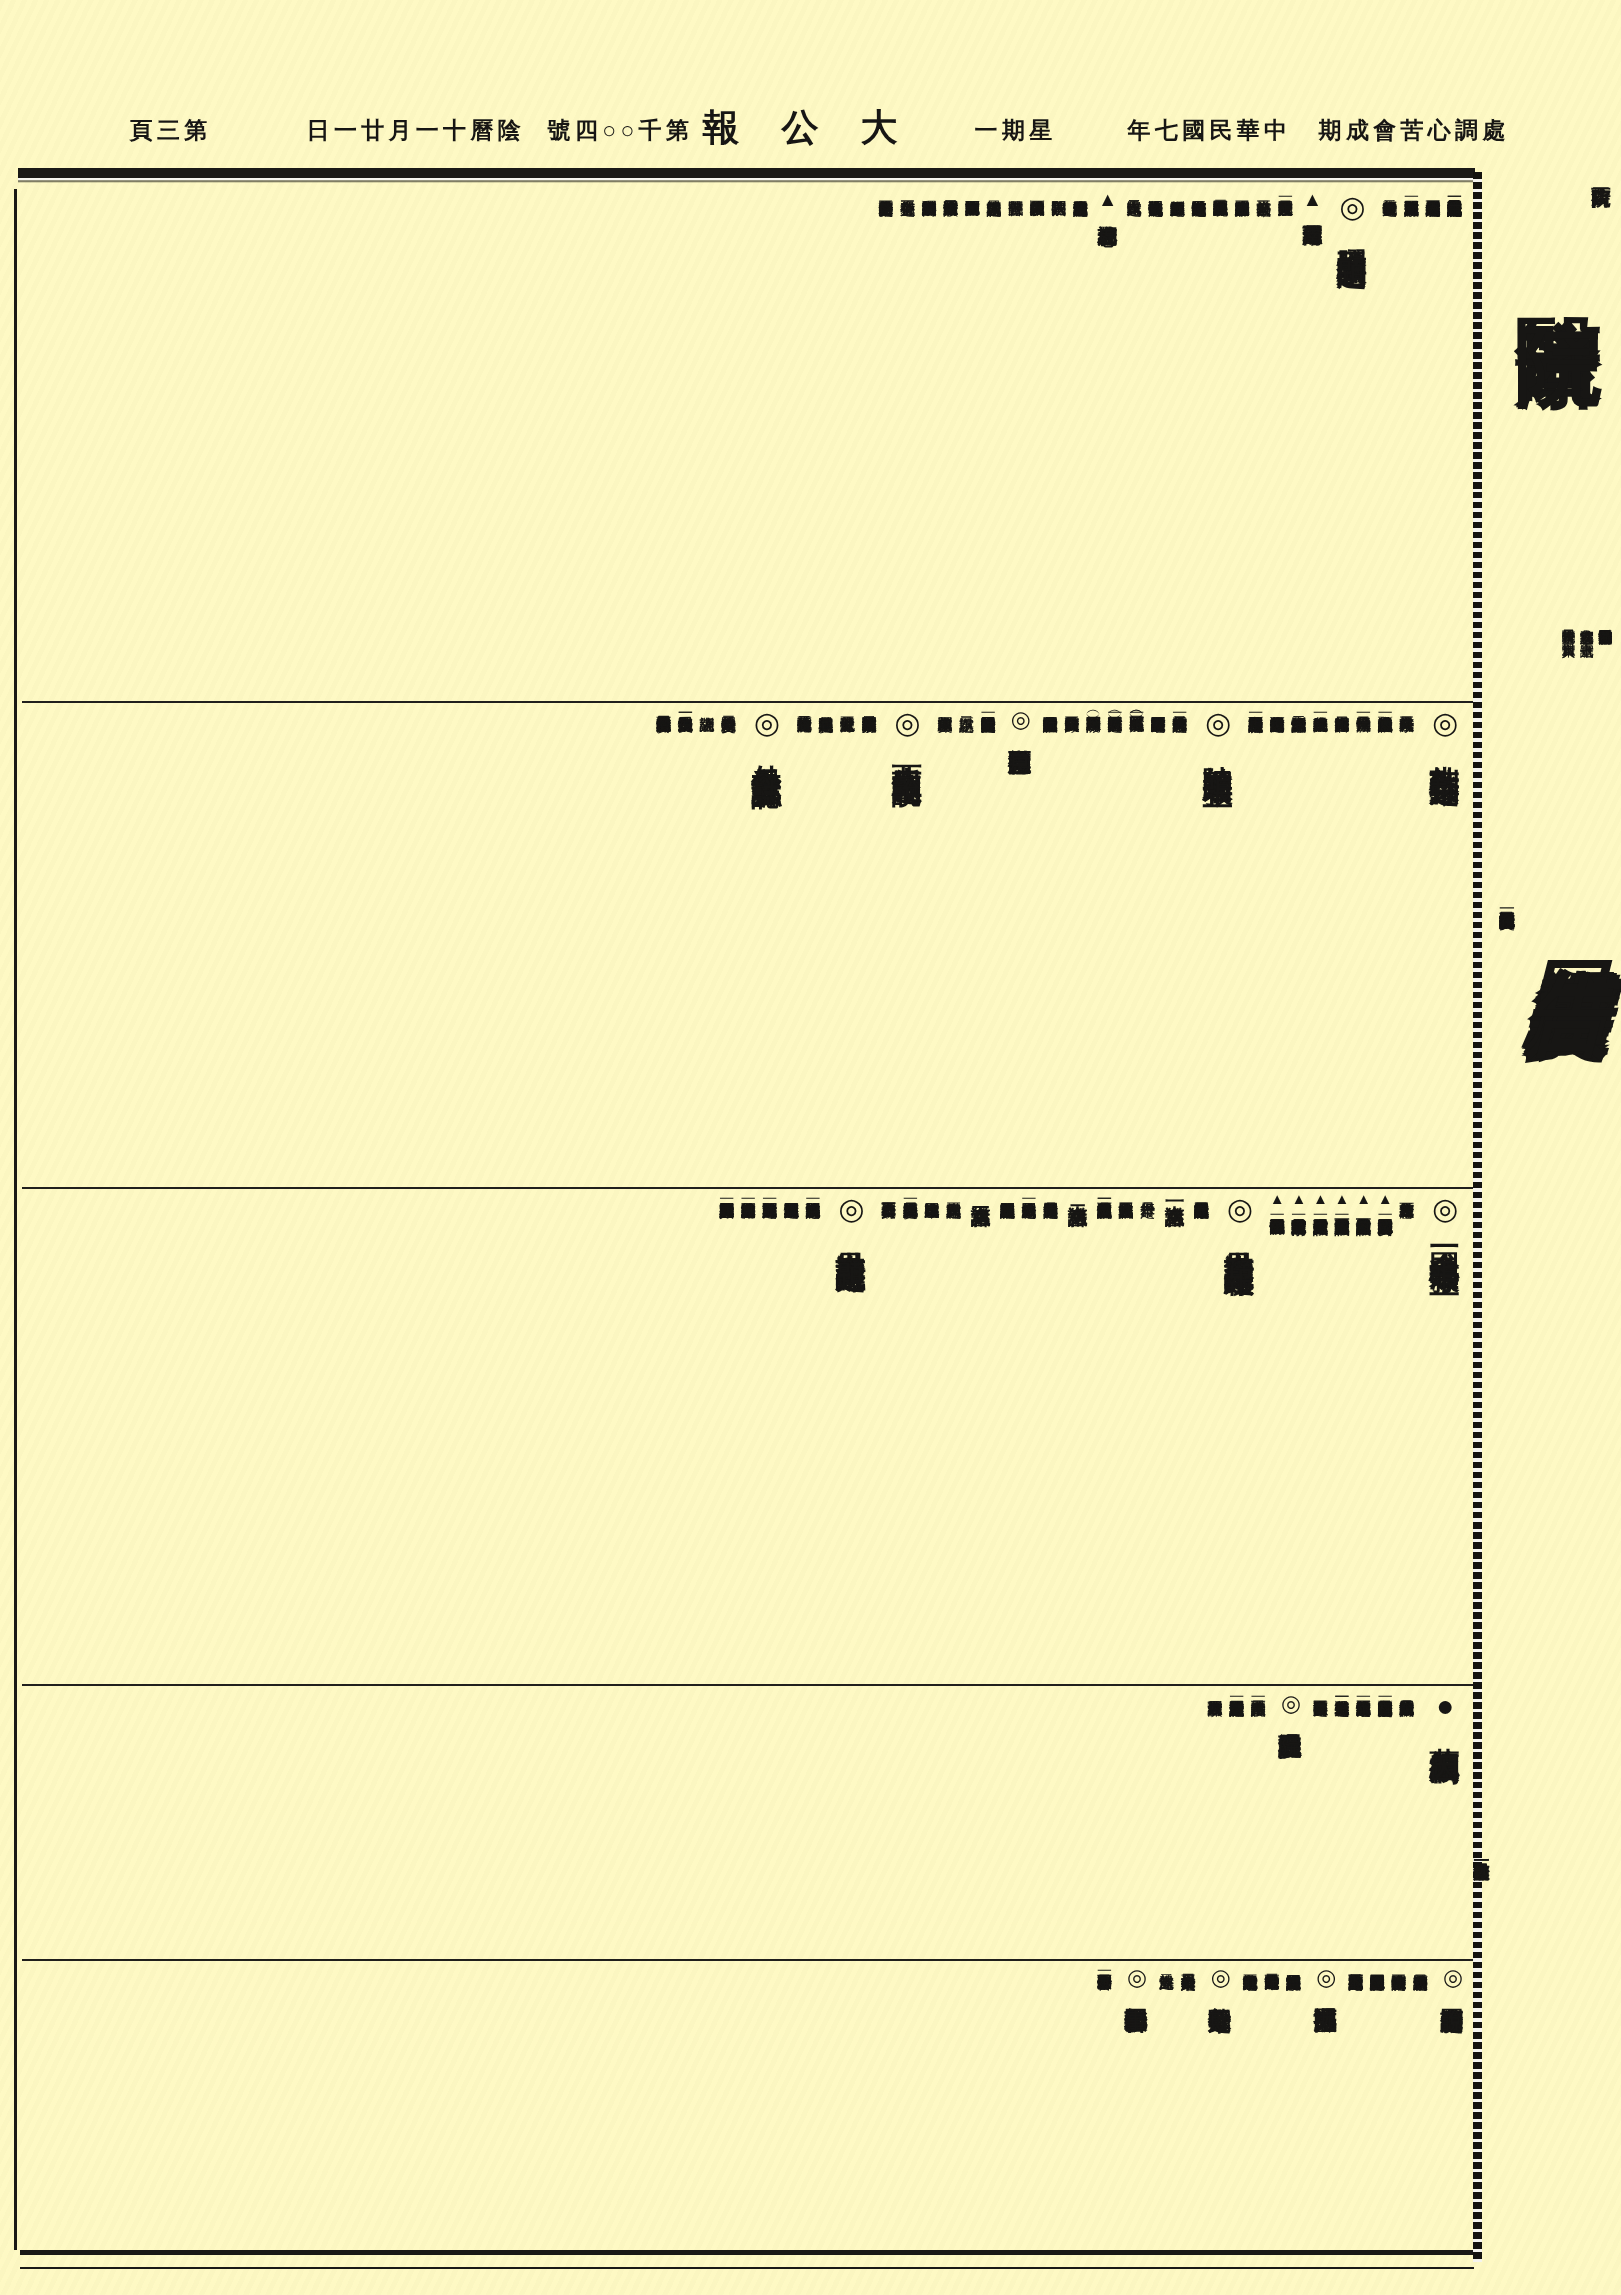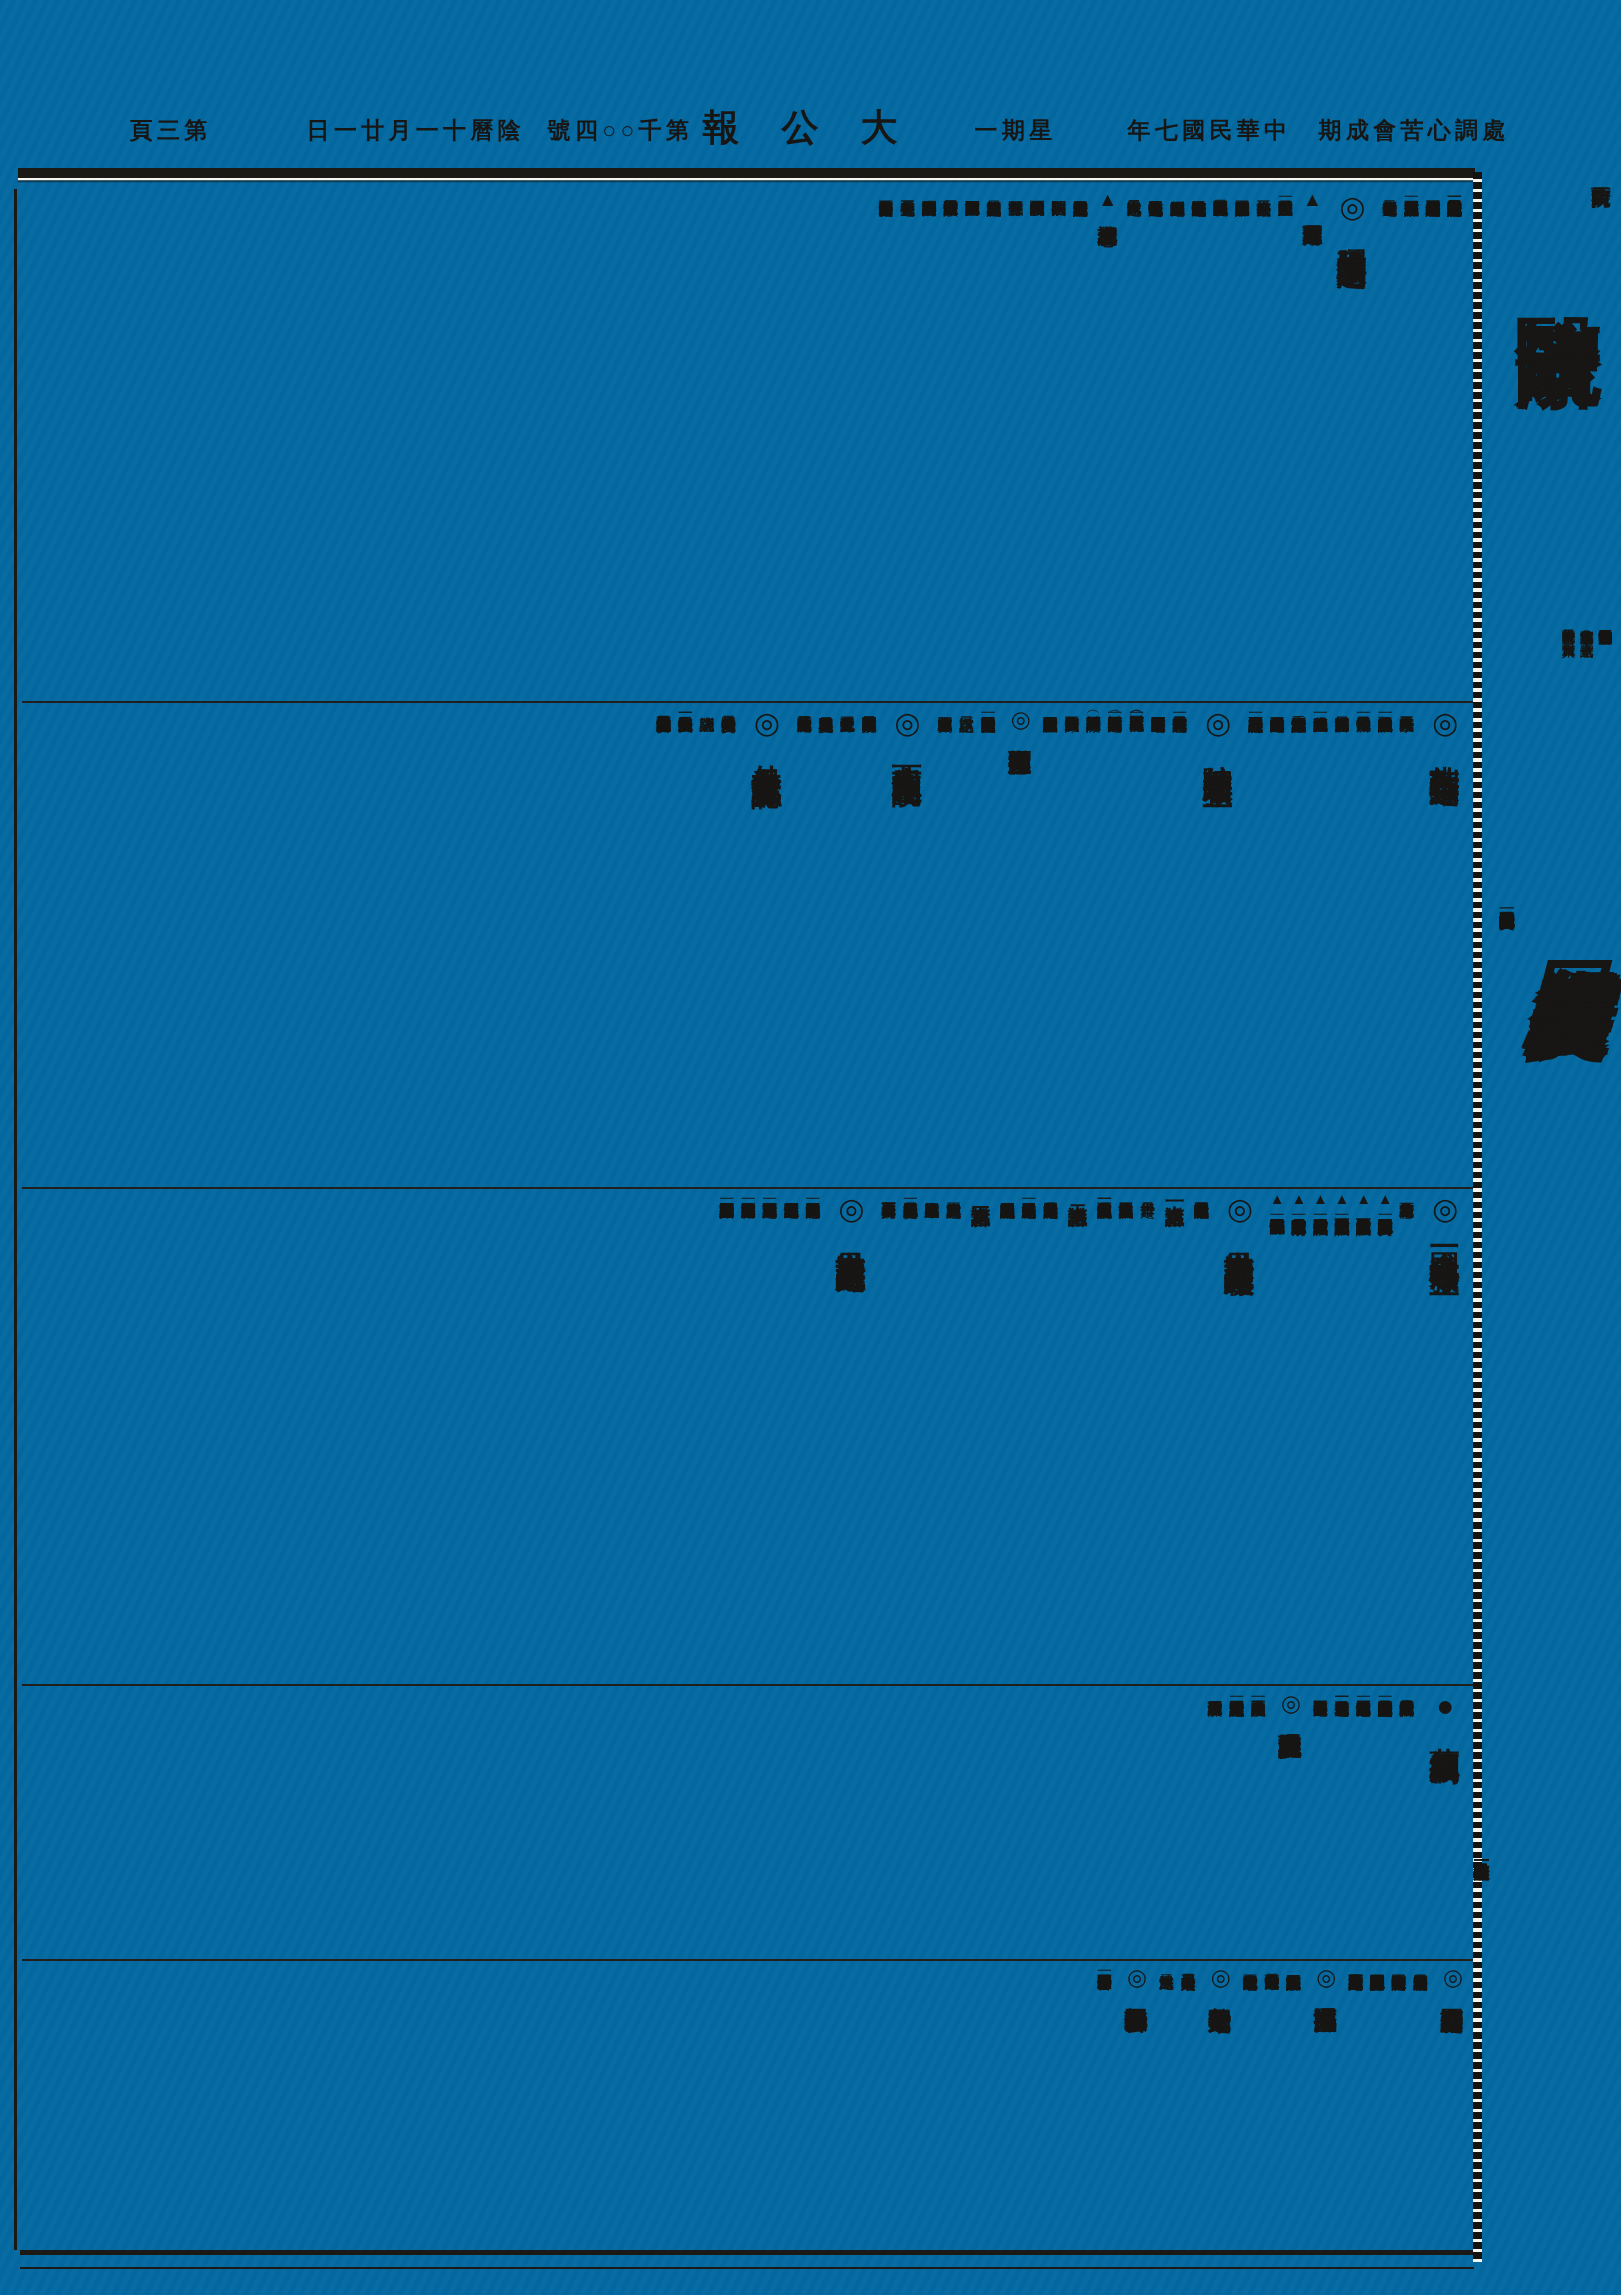"頁三第" .page { background: #0369a1 -> #fef9c3 }
